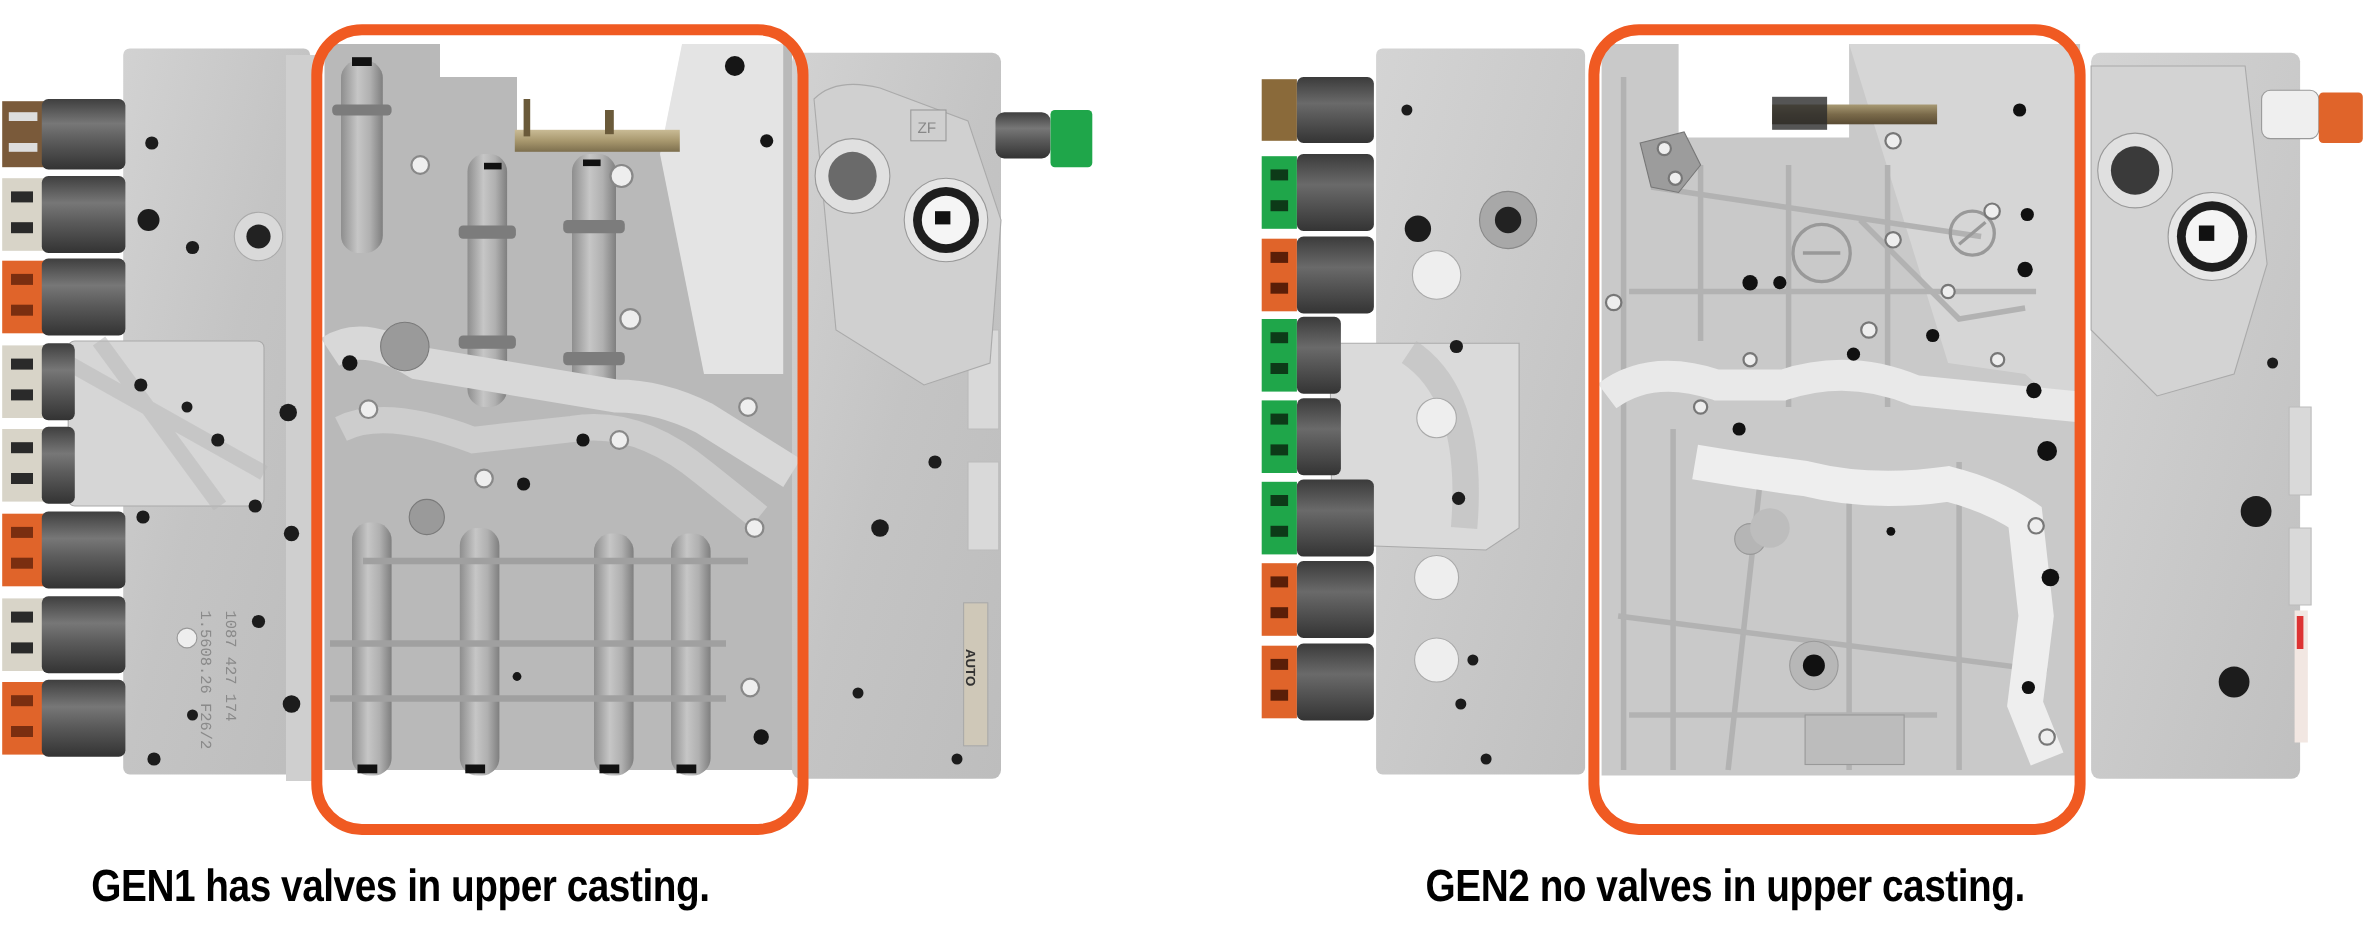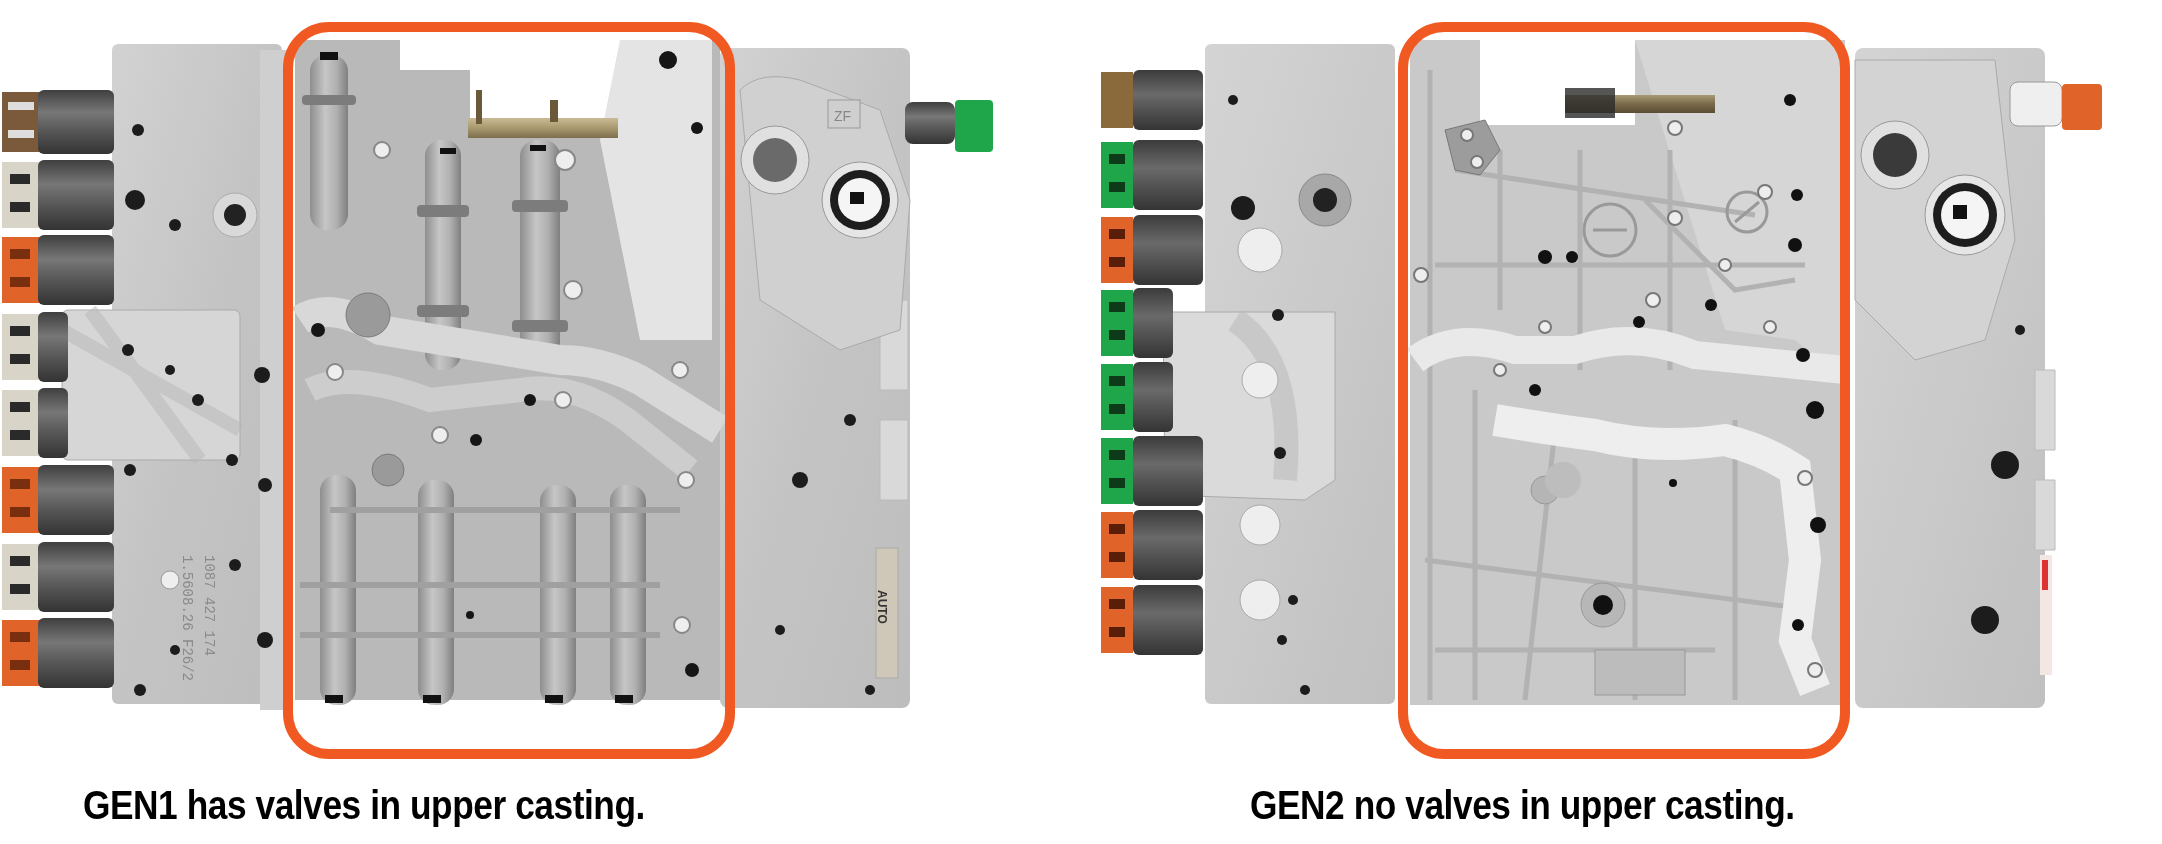"GEN2 no valves in upper" div.panel { left: 1035px -> 1081px }
